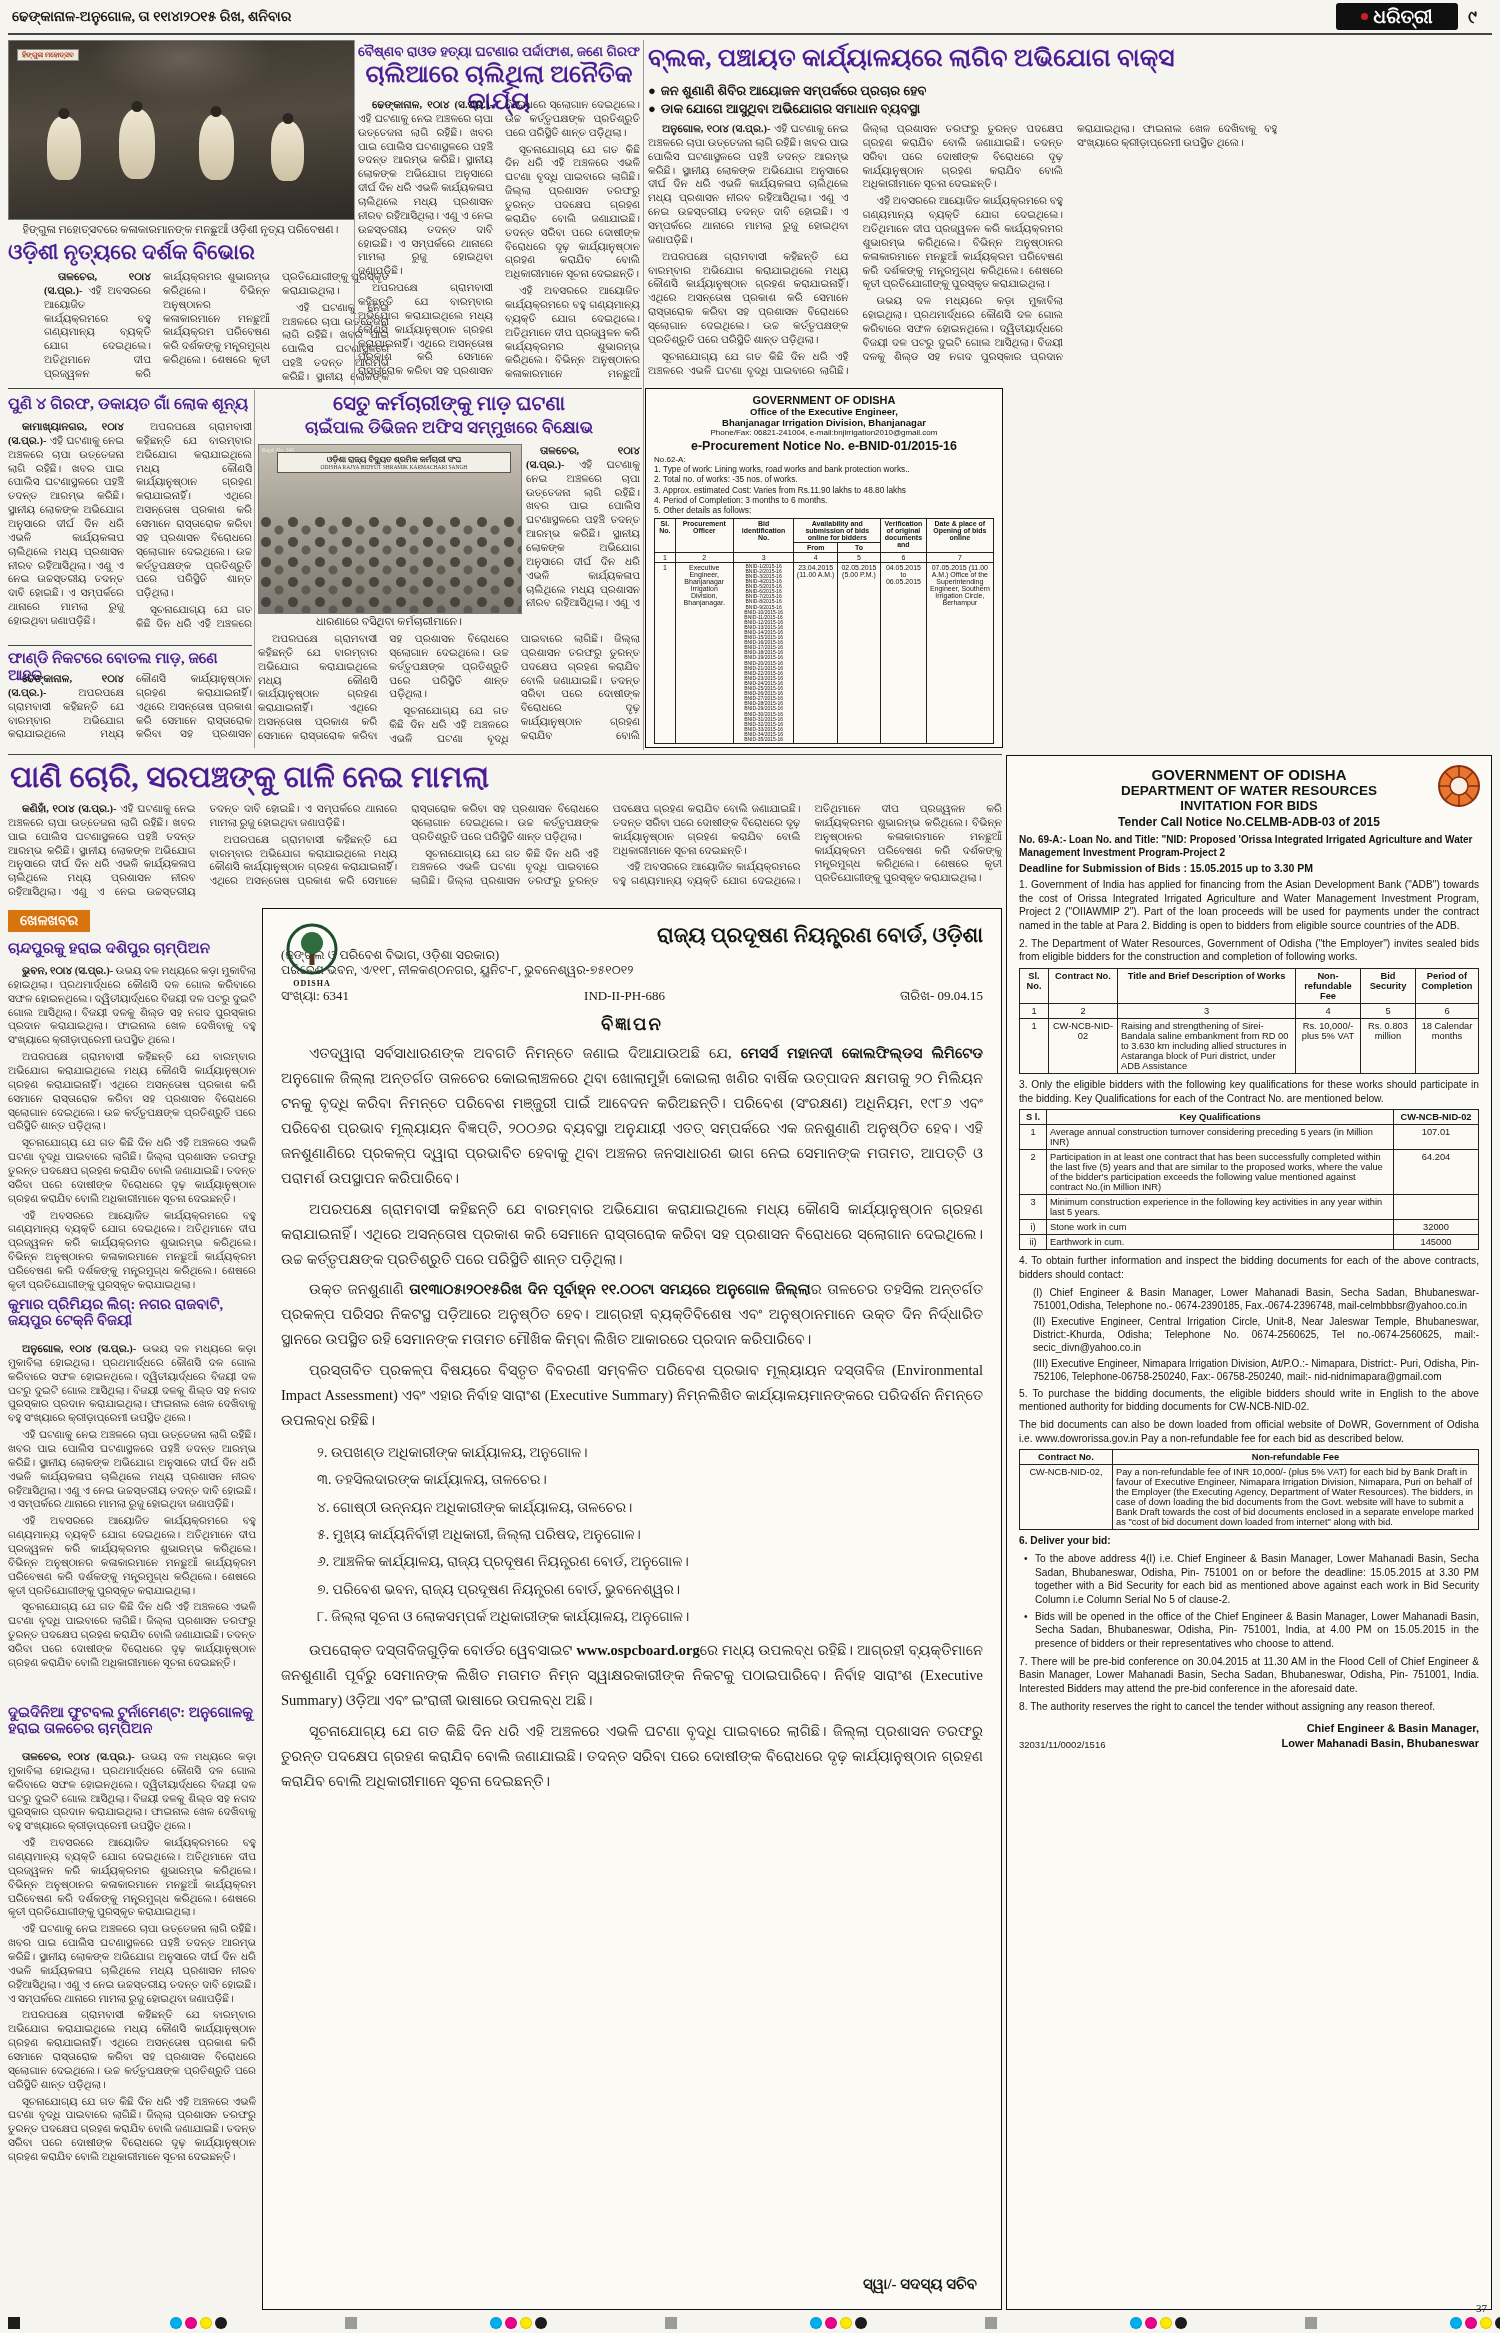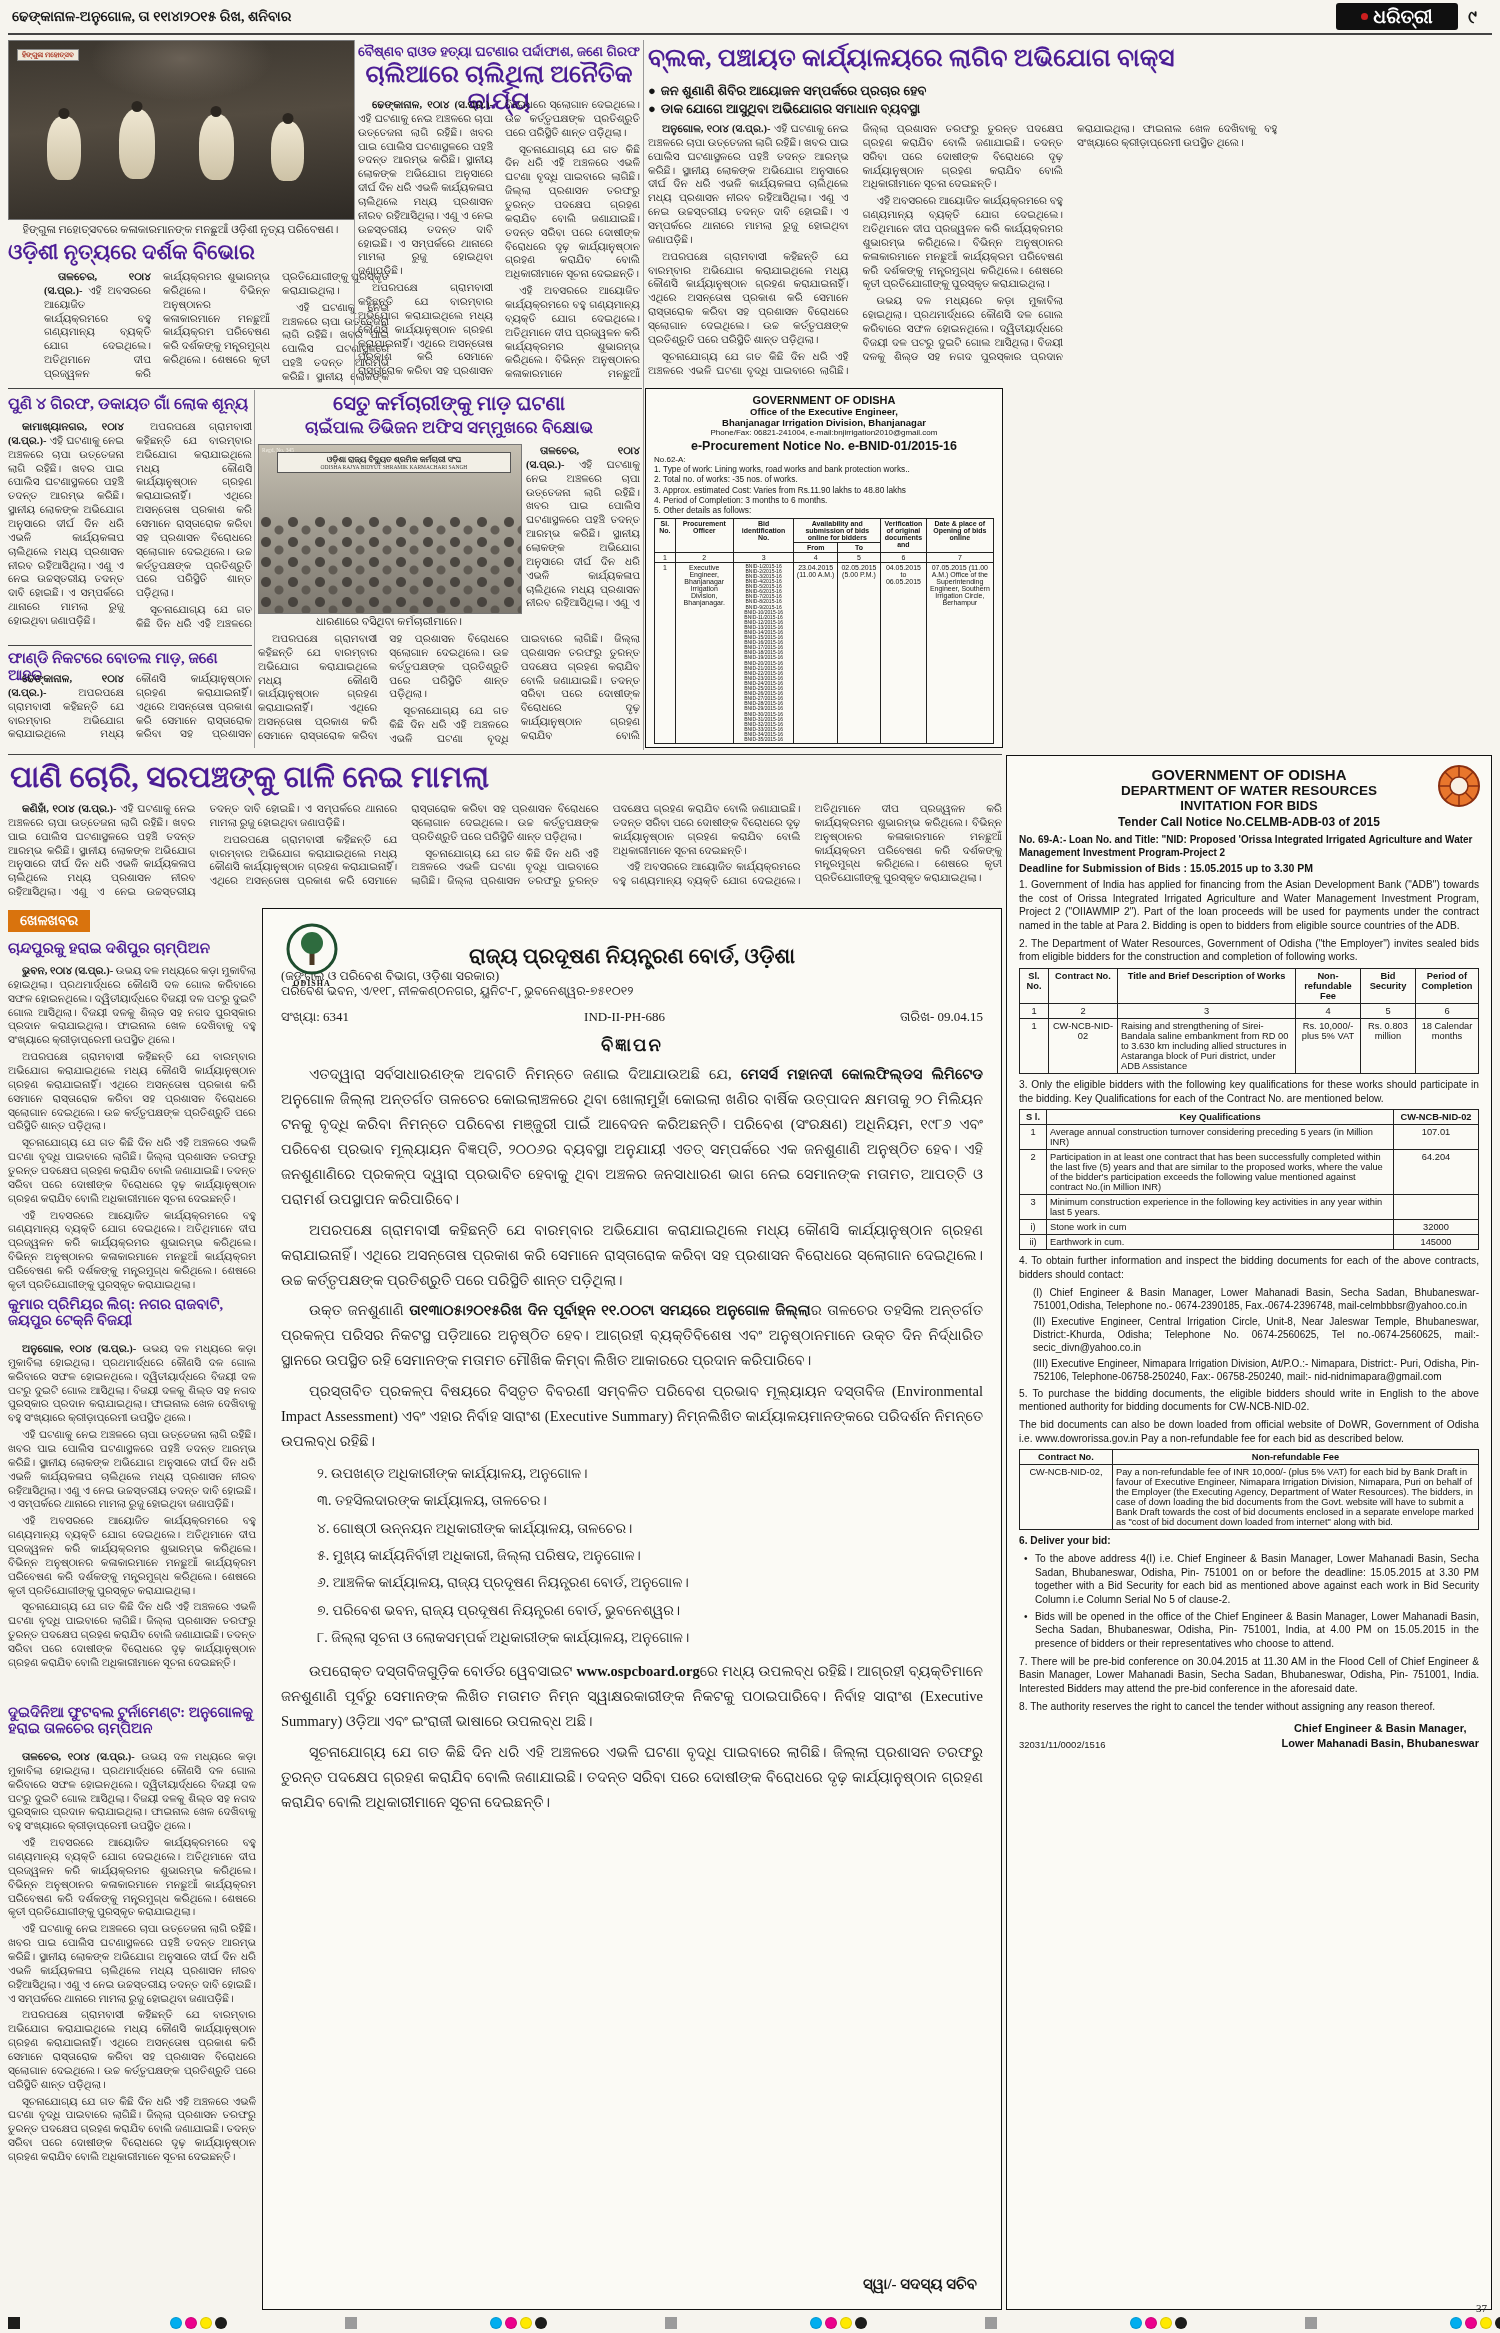"ରାଜ୍ୟ ପ୍ରଦୂଷଣ ନିୟନ୍ତ୍ରଣ ବୋର୍ଡ, ଓଡ଼ିଶା" .spcb .org { margin-top: 21px -> none; text-align: center -> right }
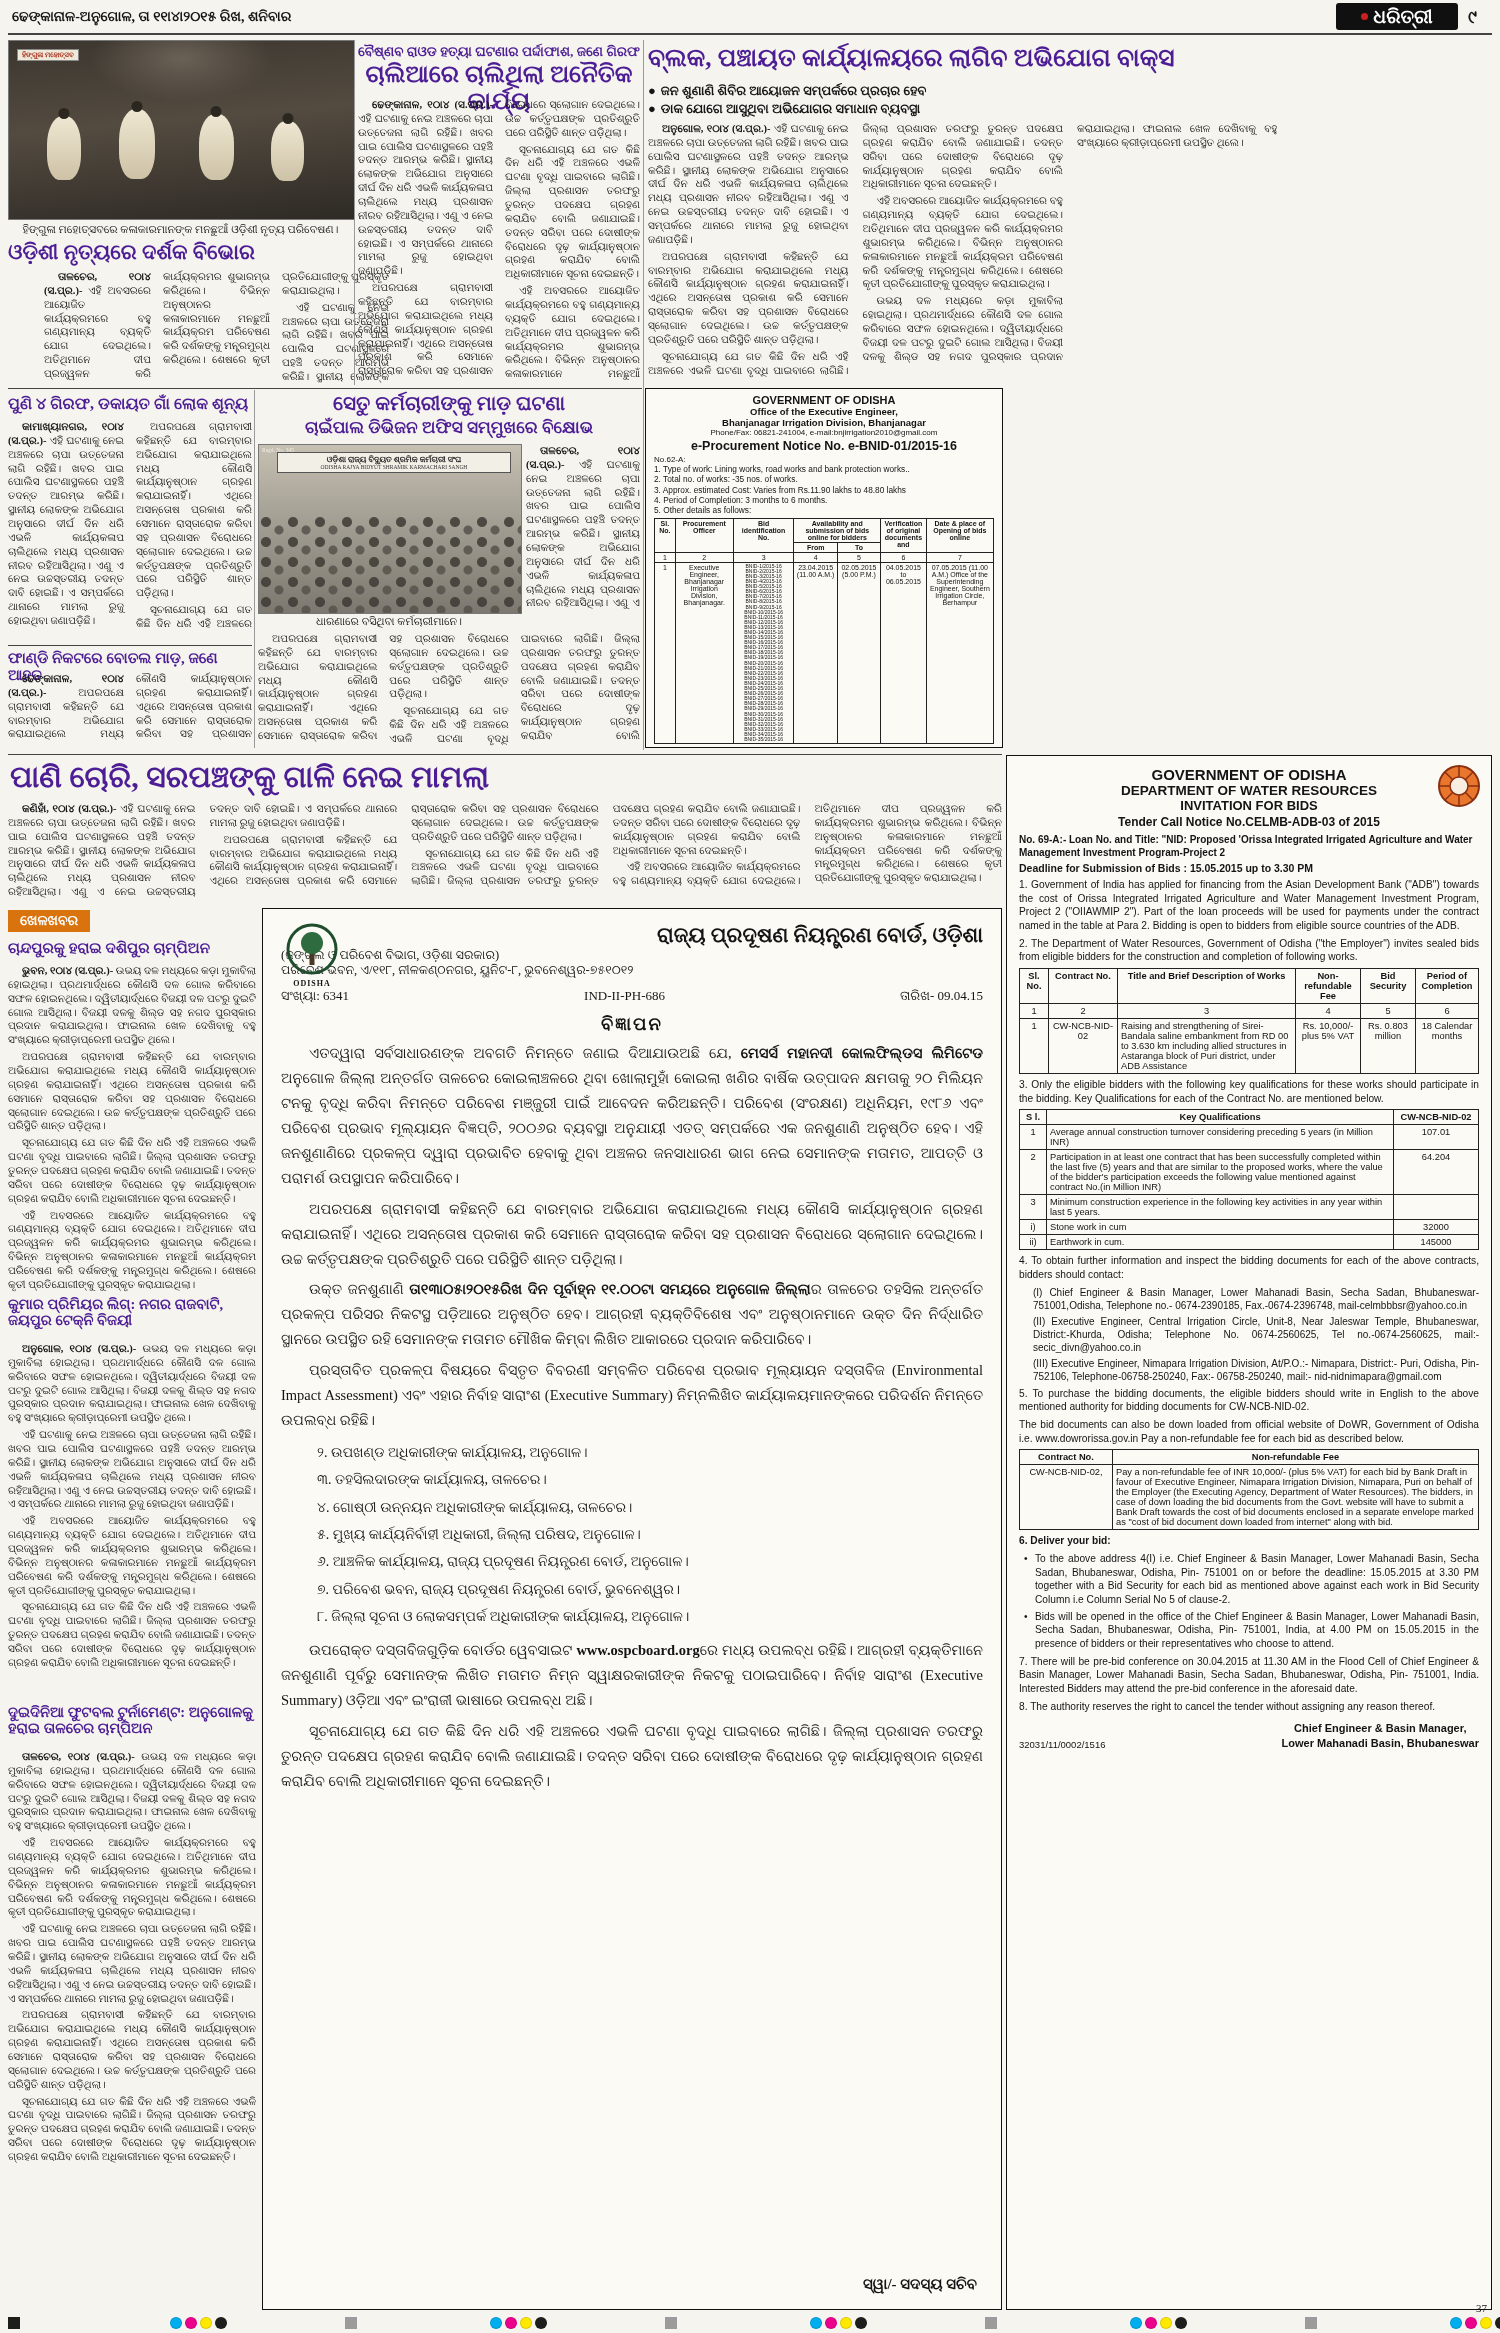"Chief Engineer & Basin Manager," .wrd .wsign { text-align: center -> right }
